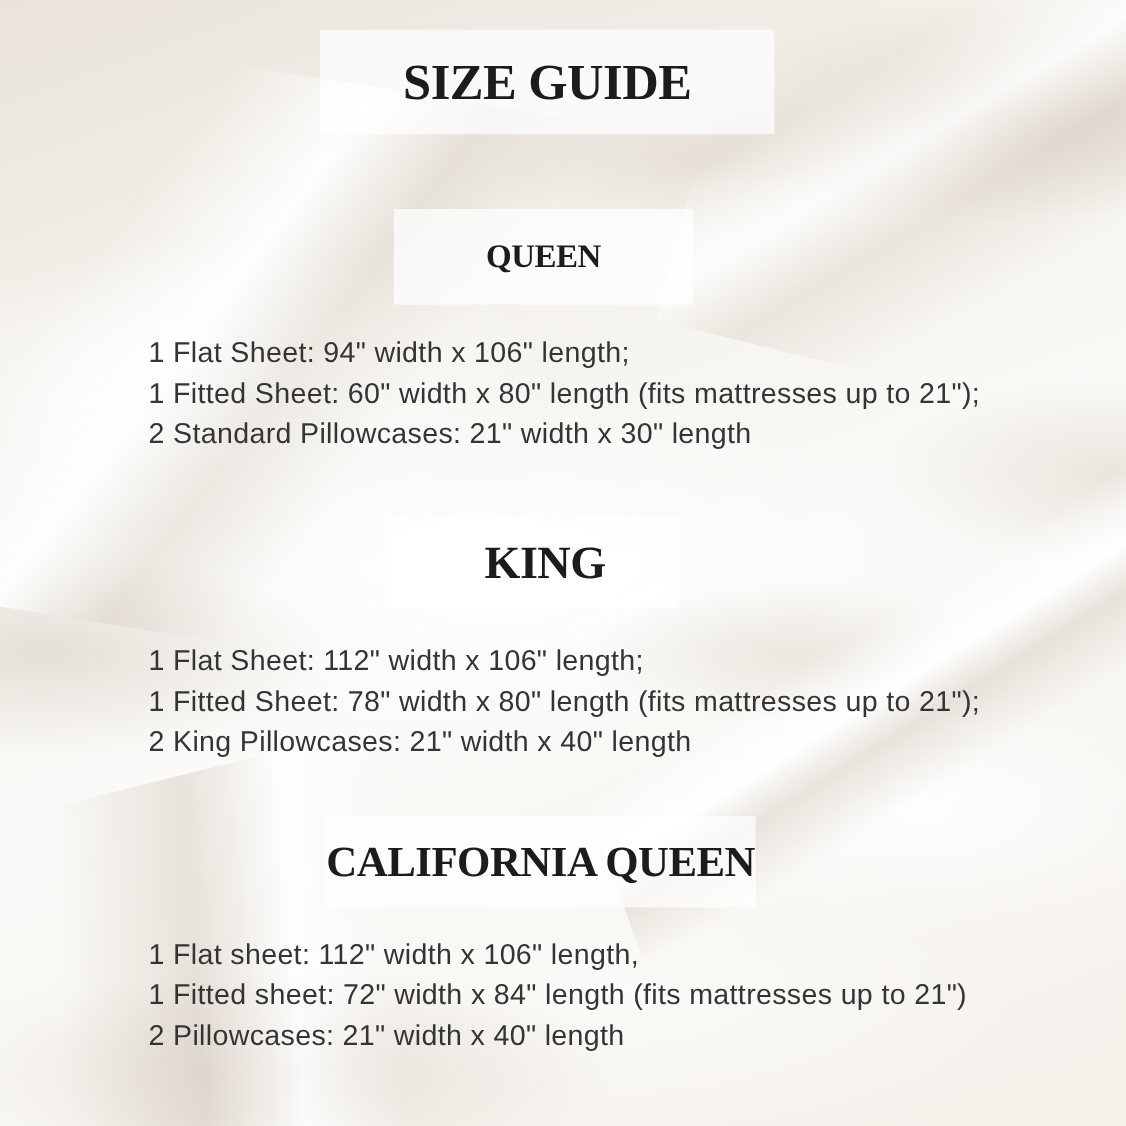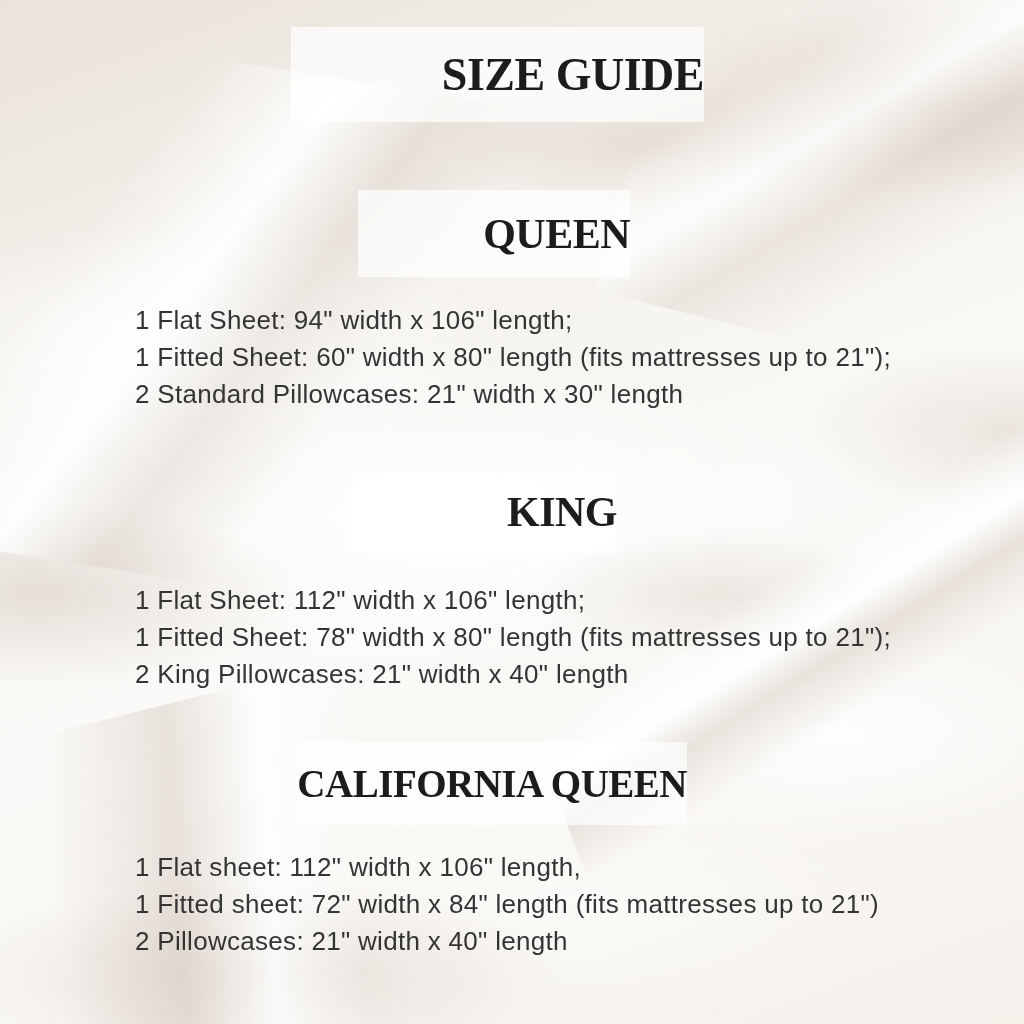"SIZE GUIDE" .panel { justify-content: flex-end -> center }
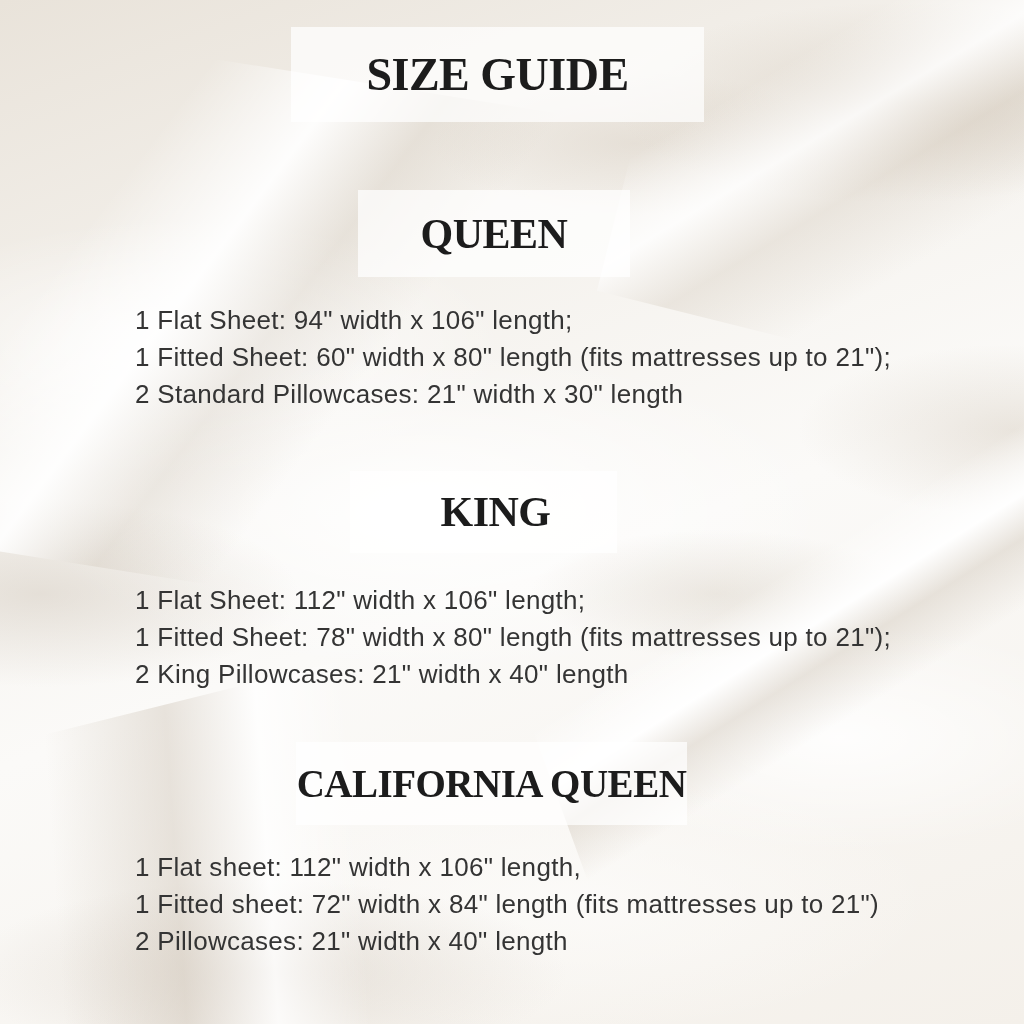"QUEEN" #queen-panel .heading { font-size: 42px -> 30px }
